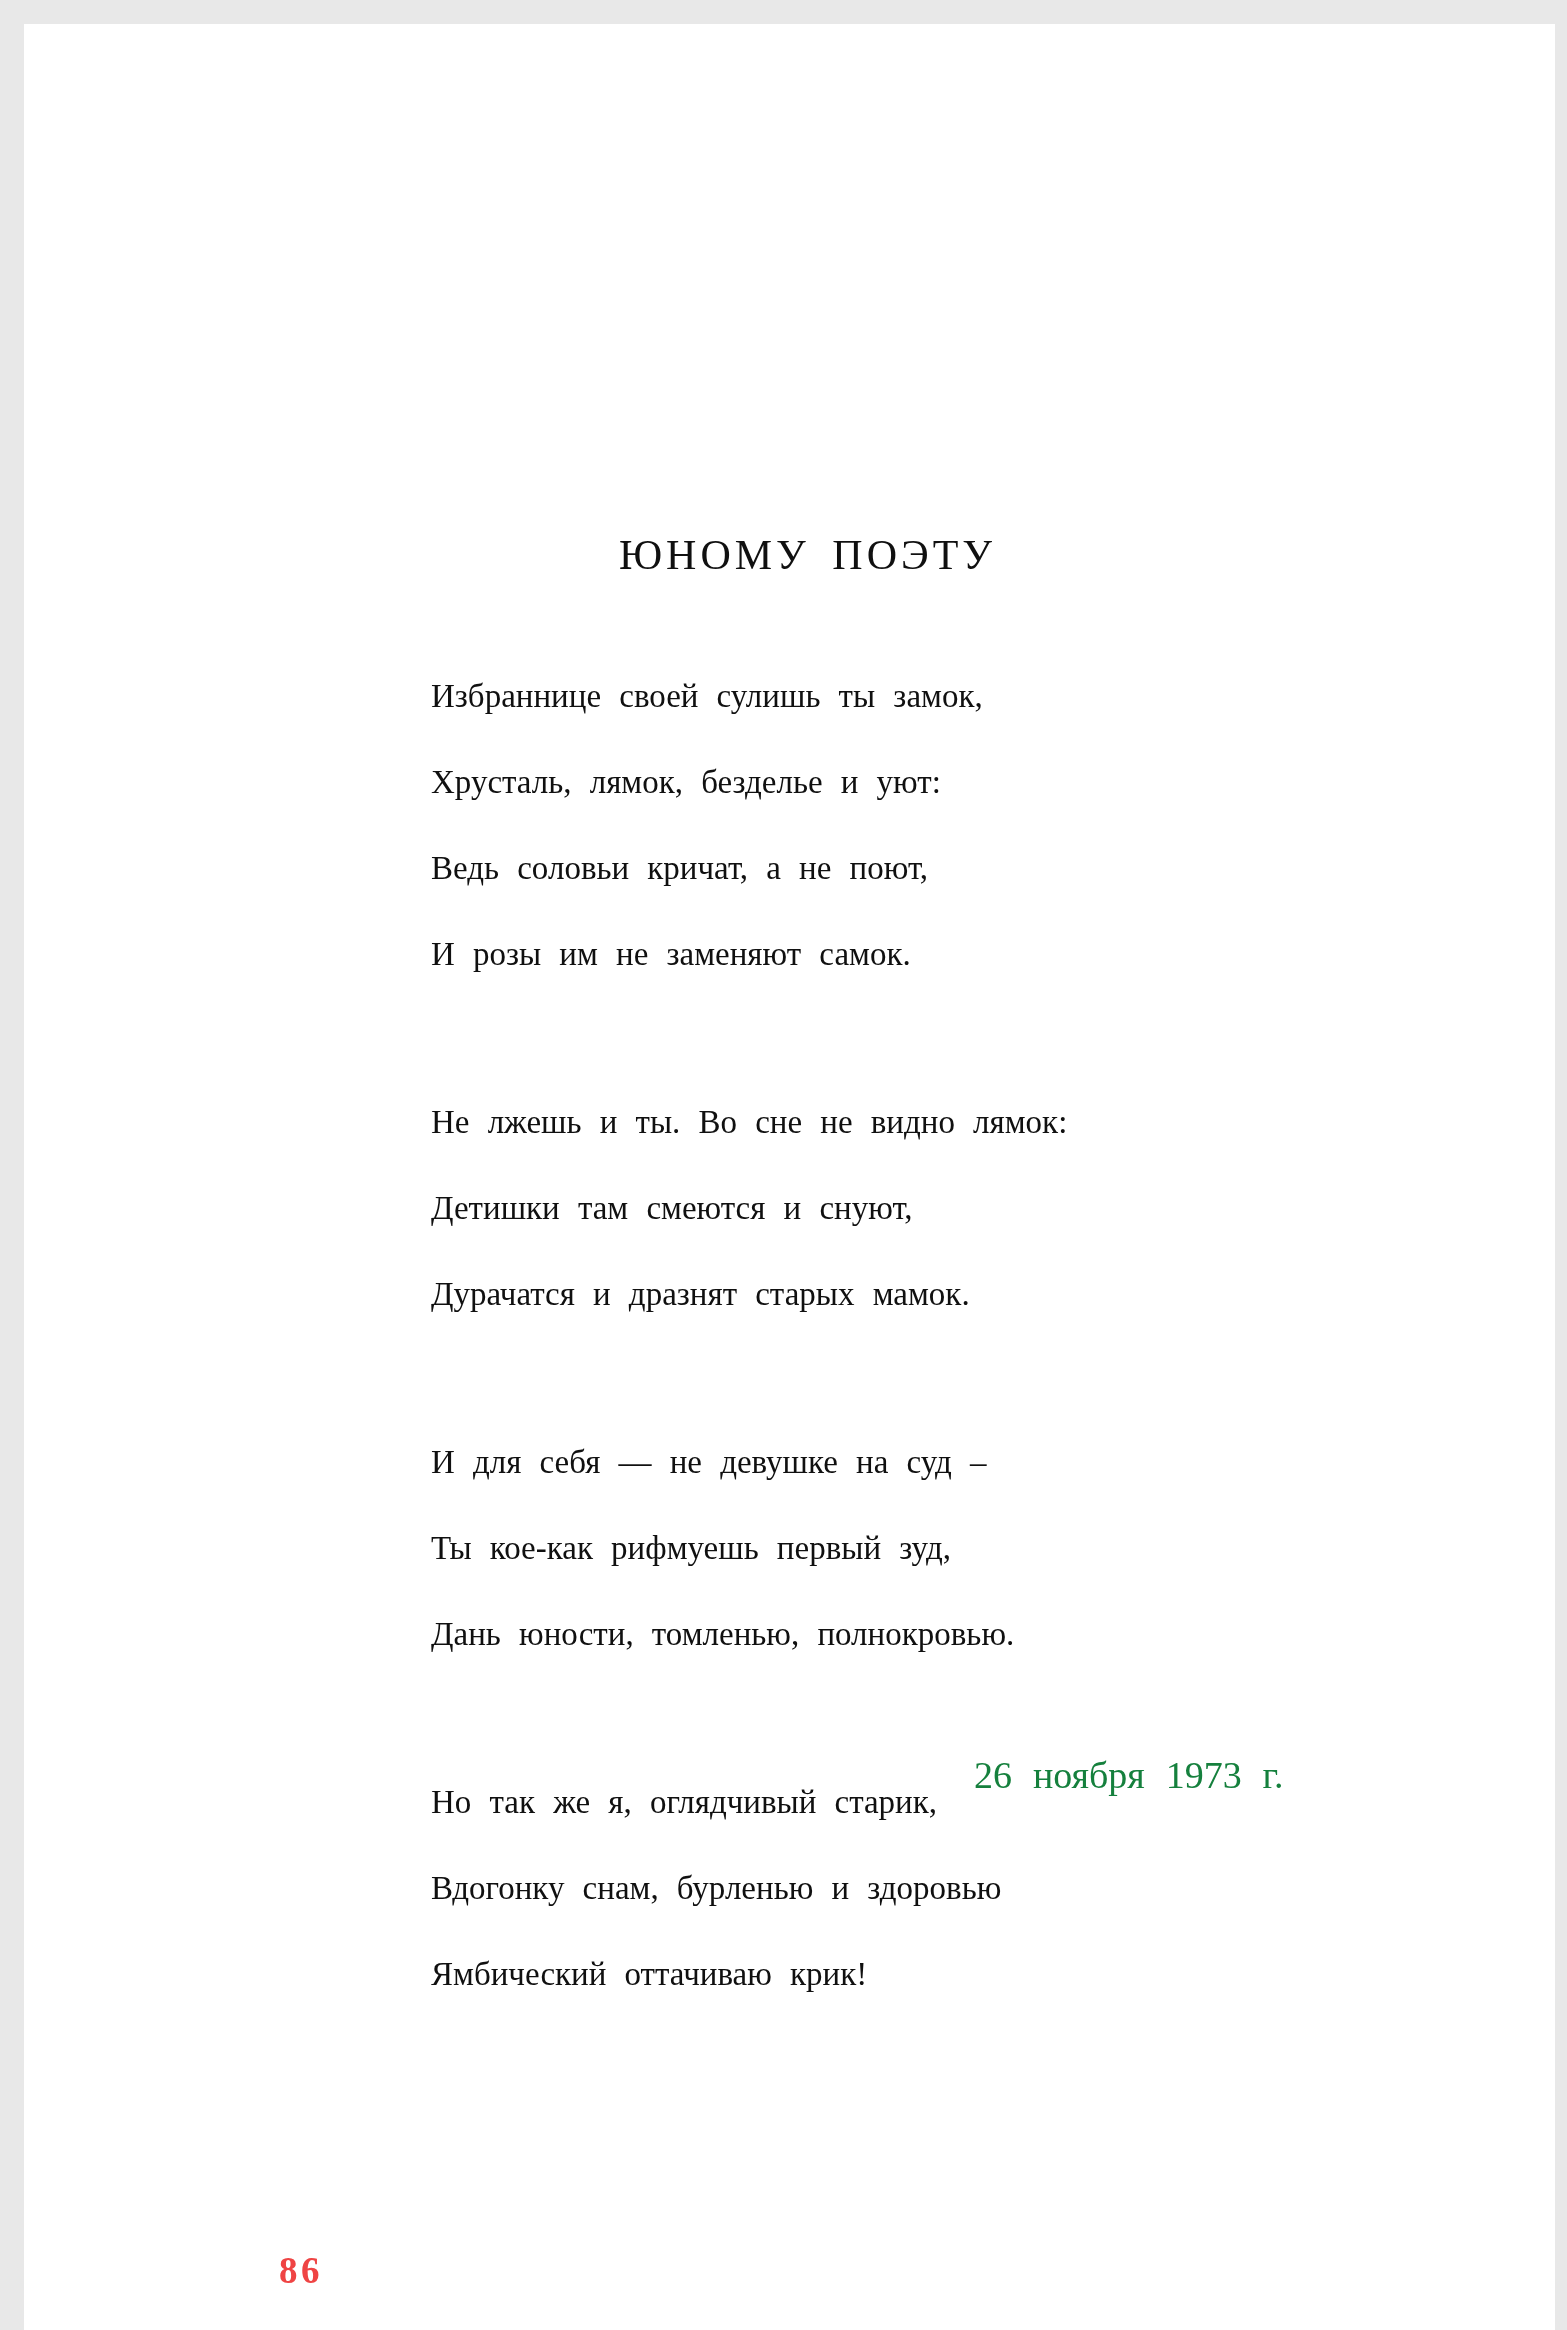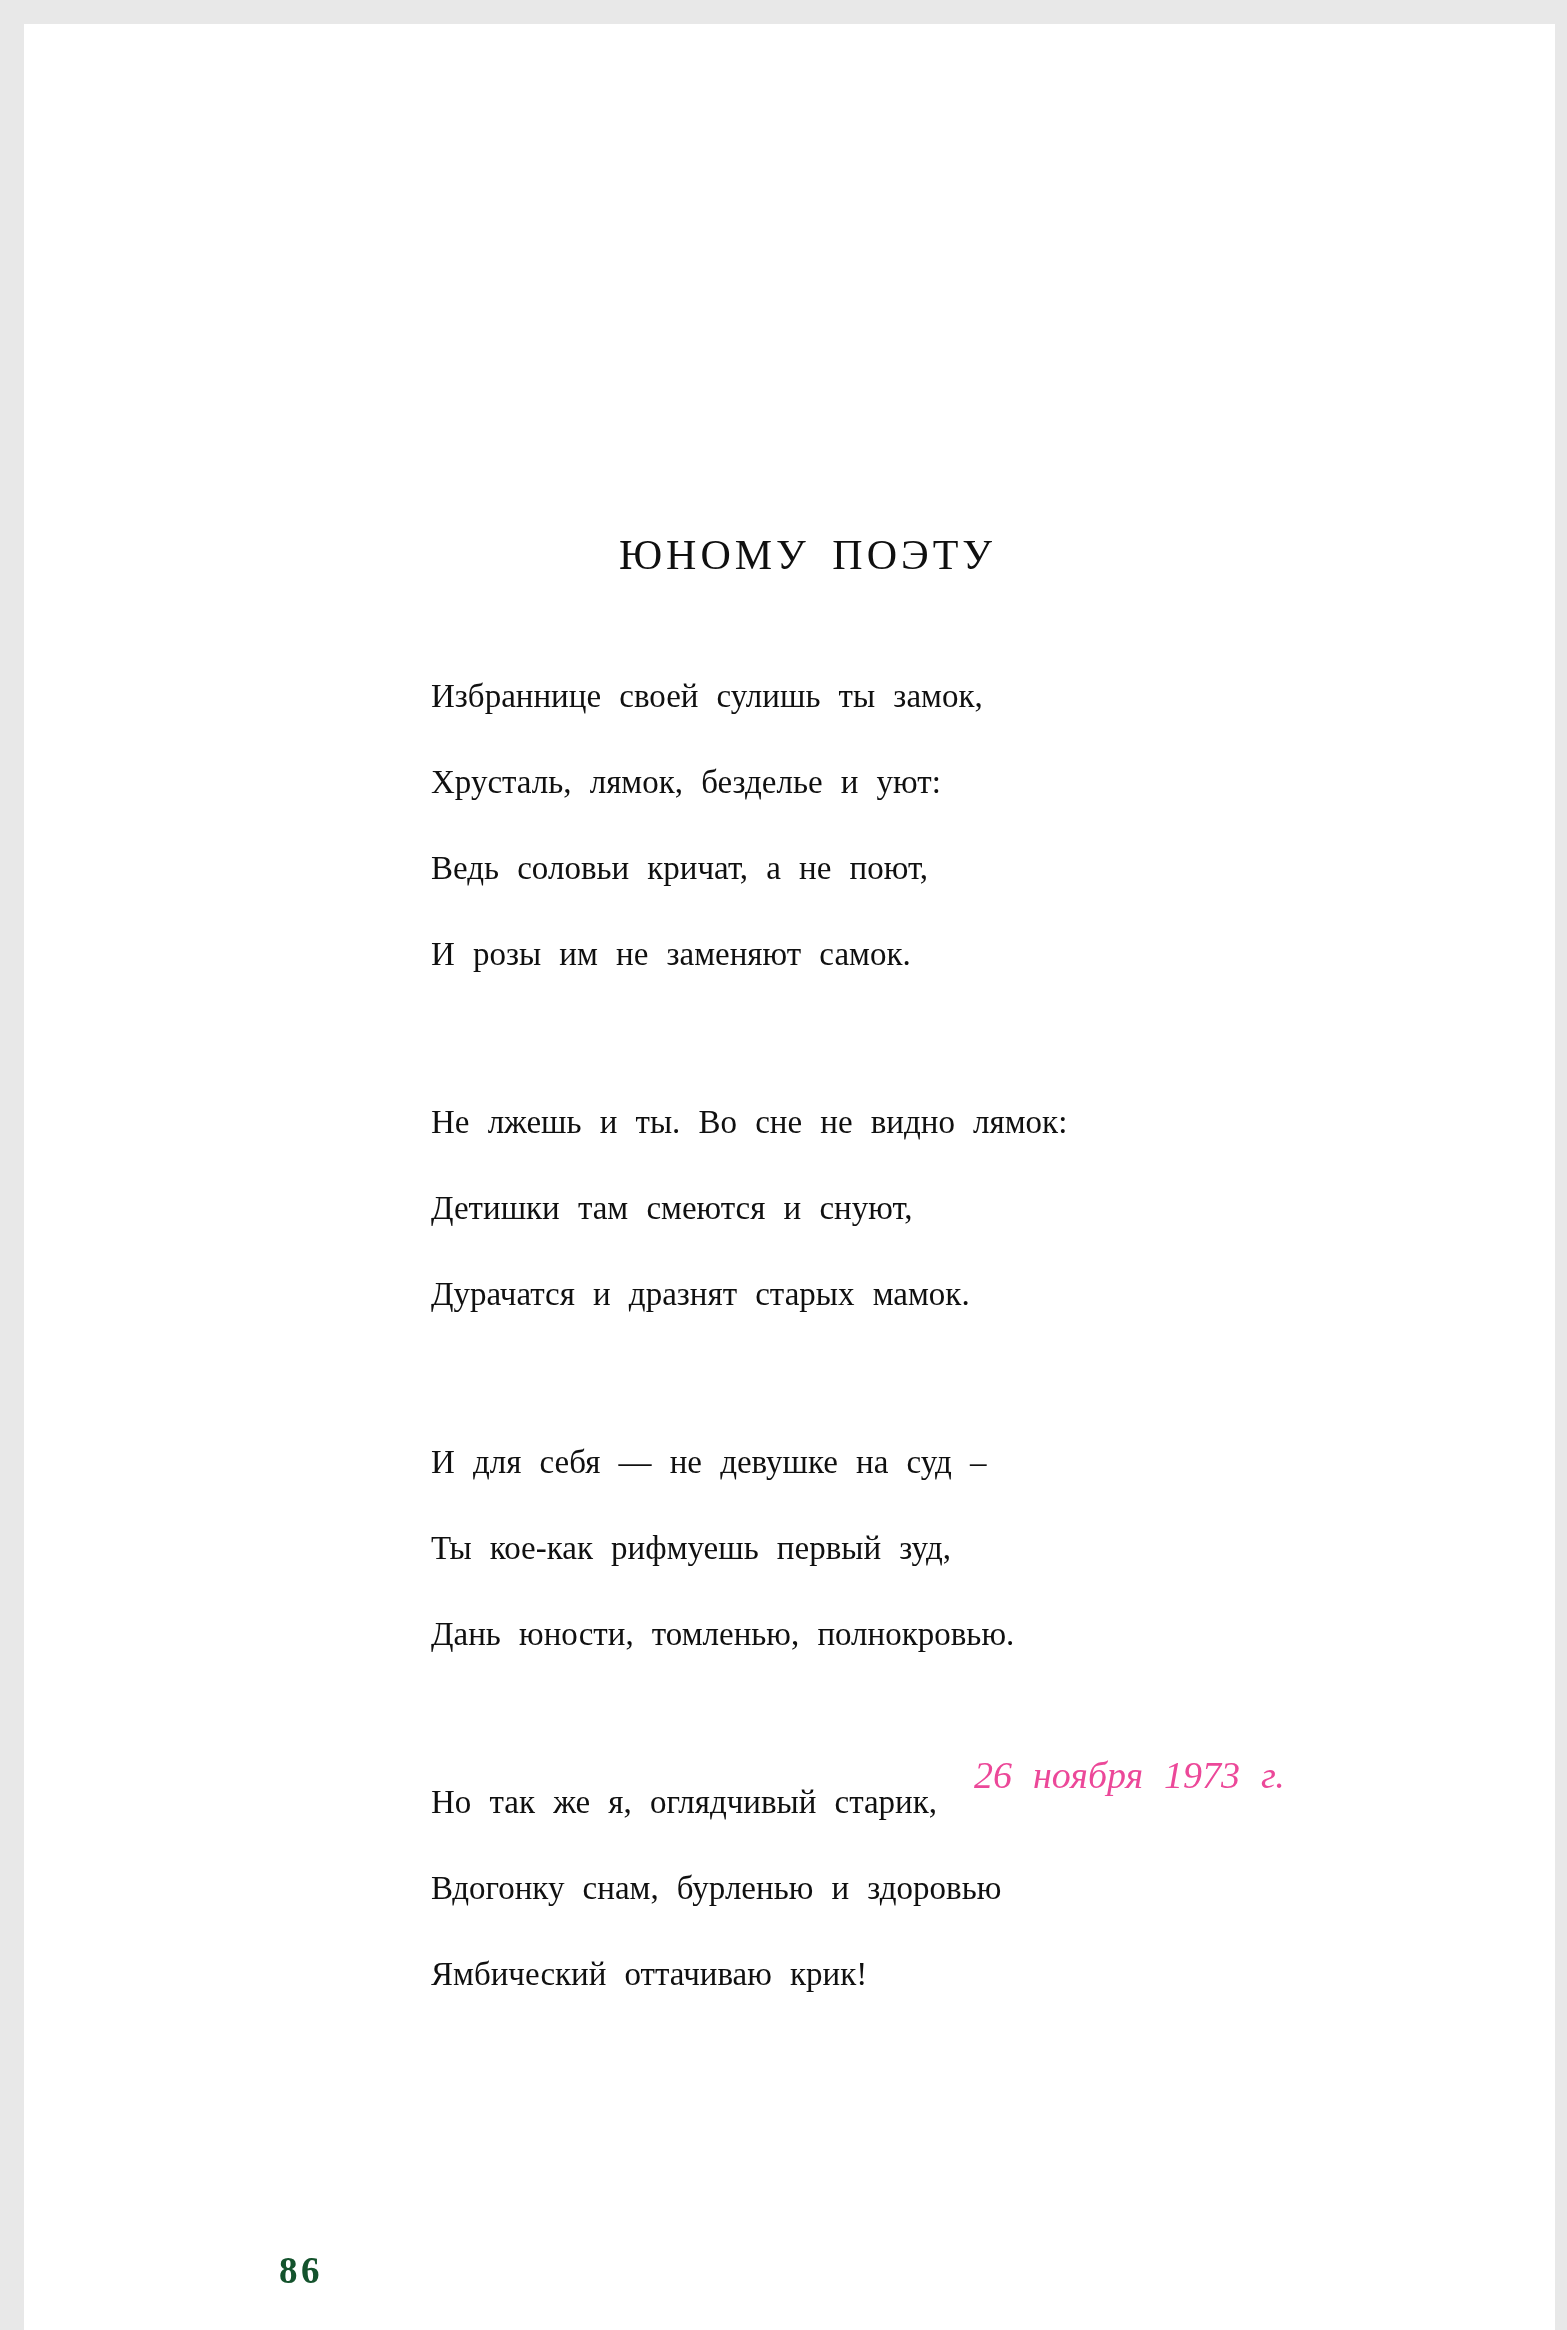"26 ноября 1973 г." .date { color: #ec4899 -> #15803d; font-style: italic -> none }
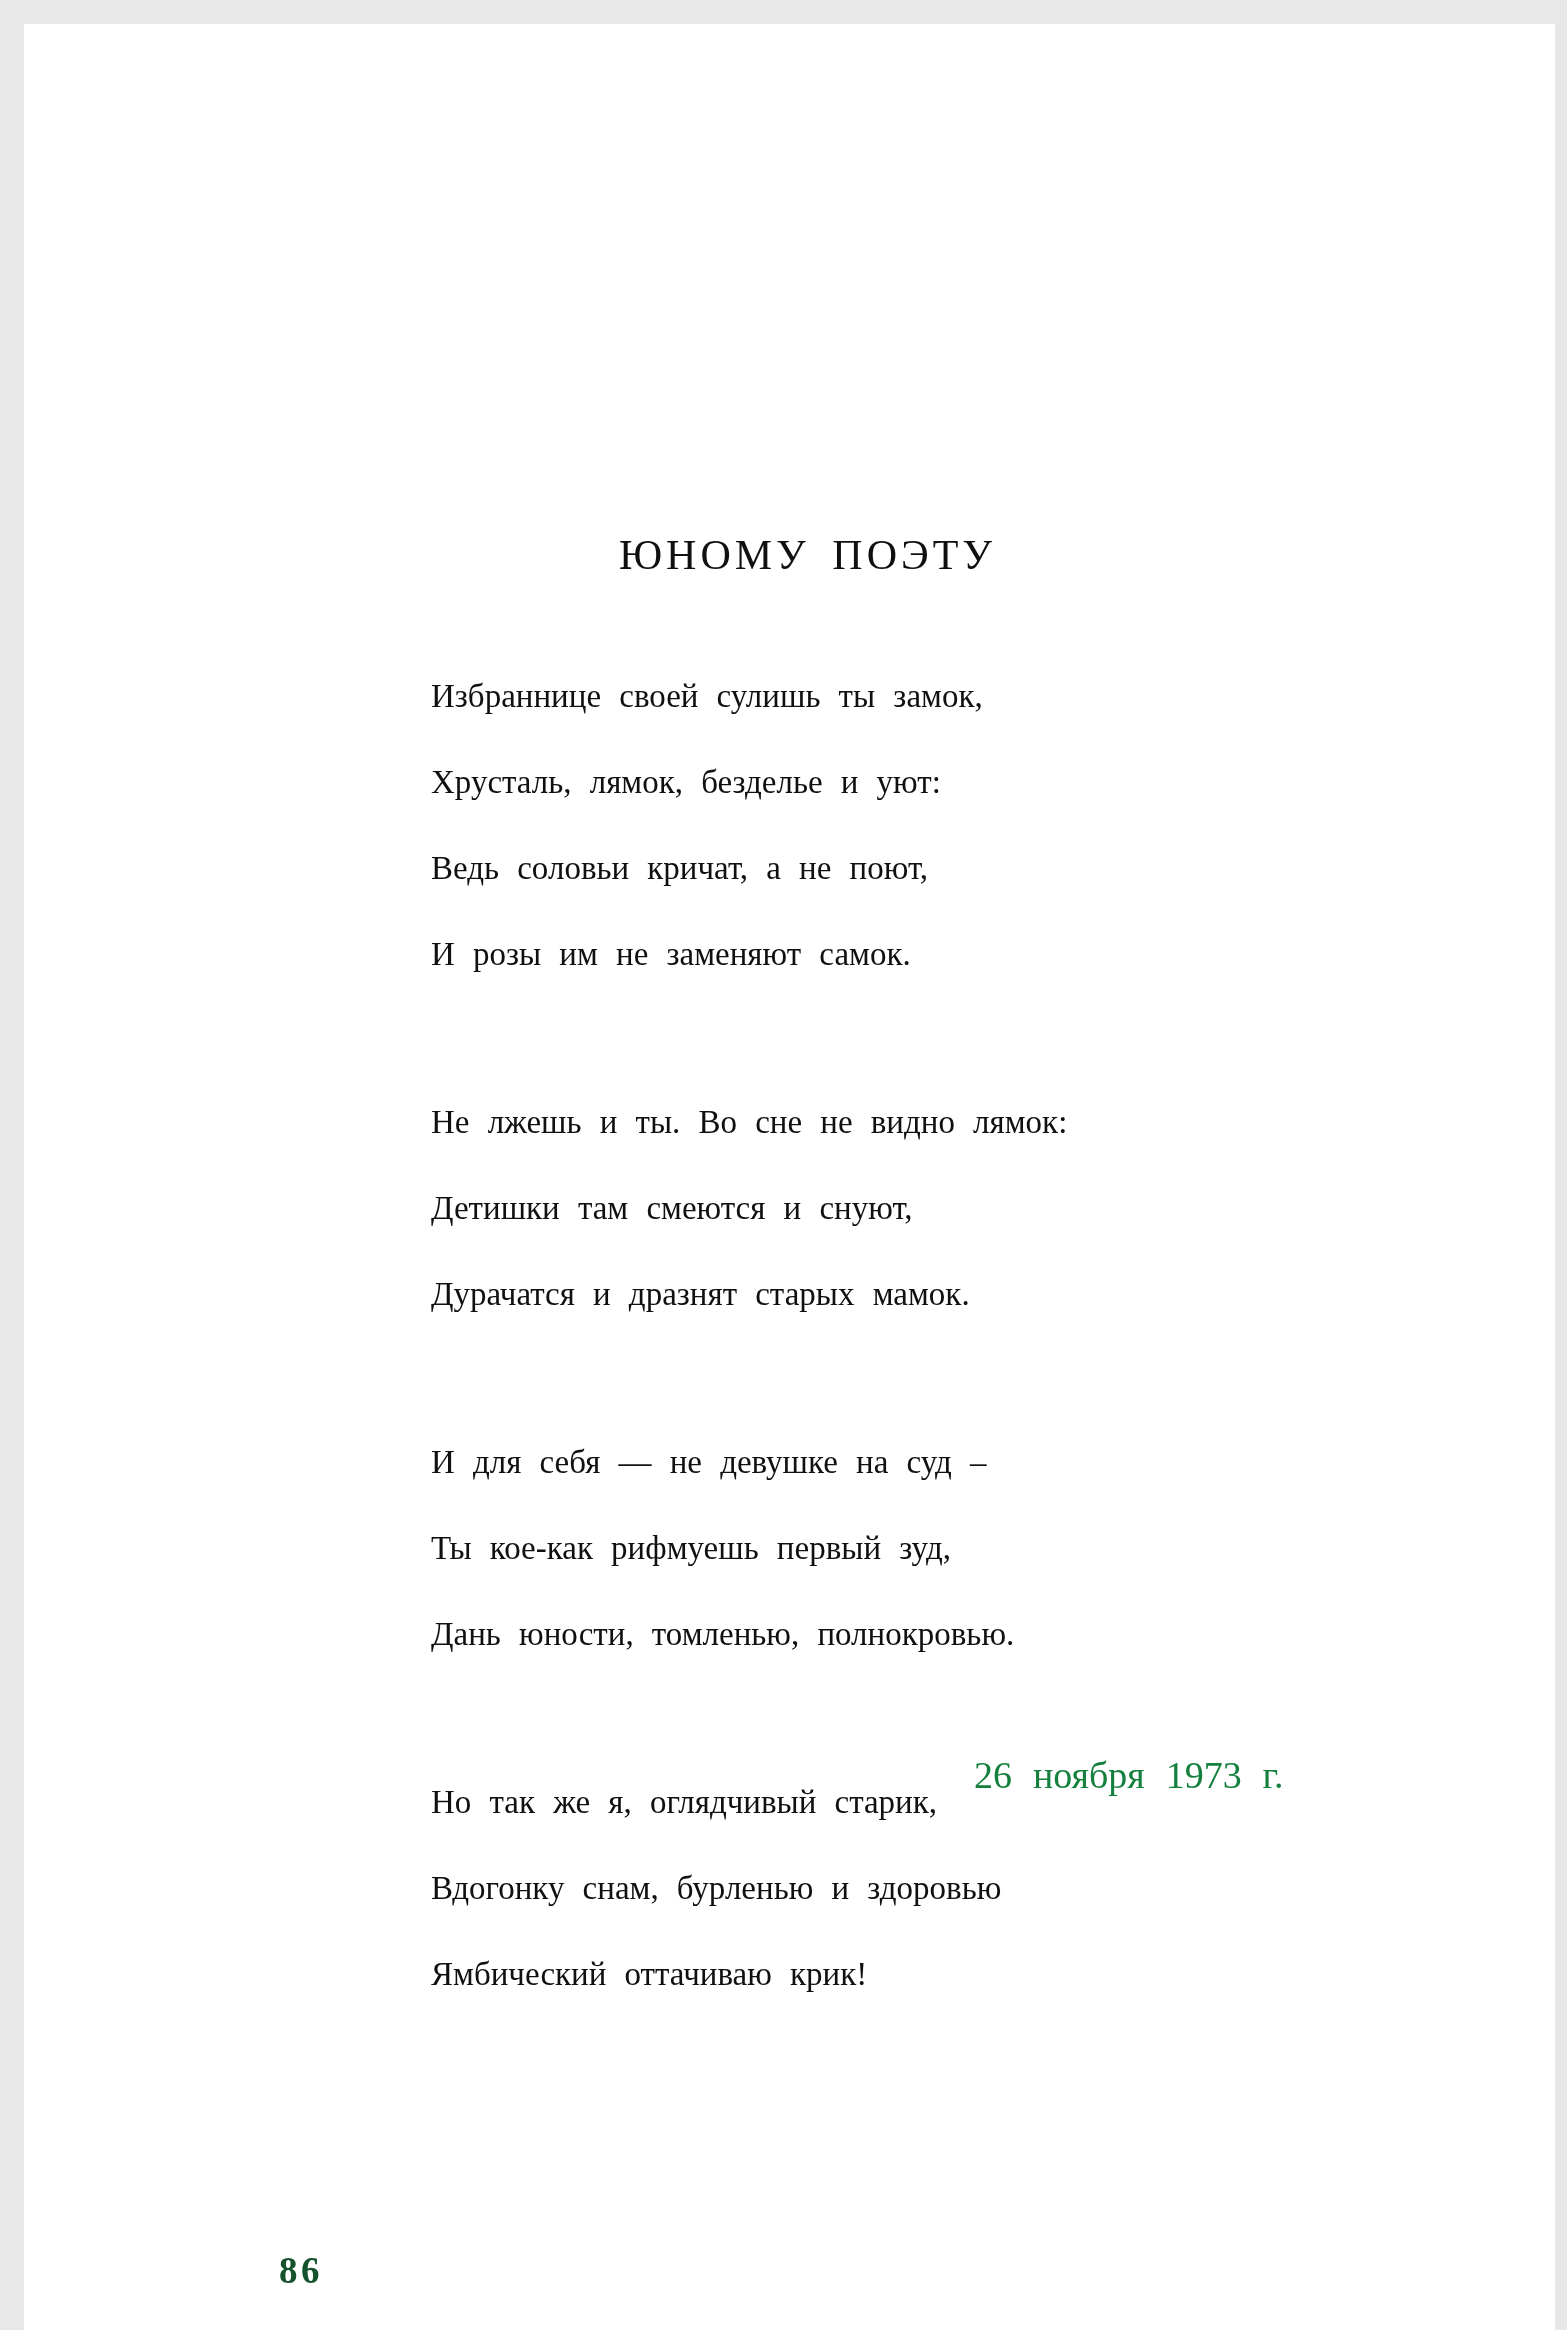"86" .folio { color: #14532d -> #ef4444 }
